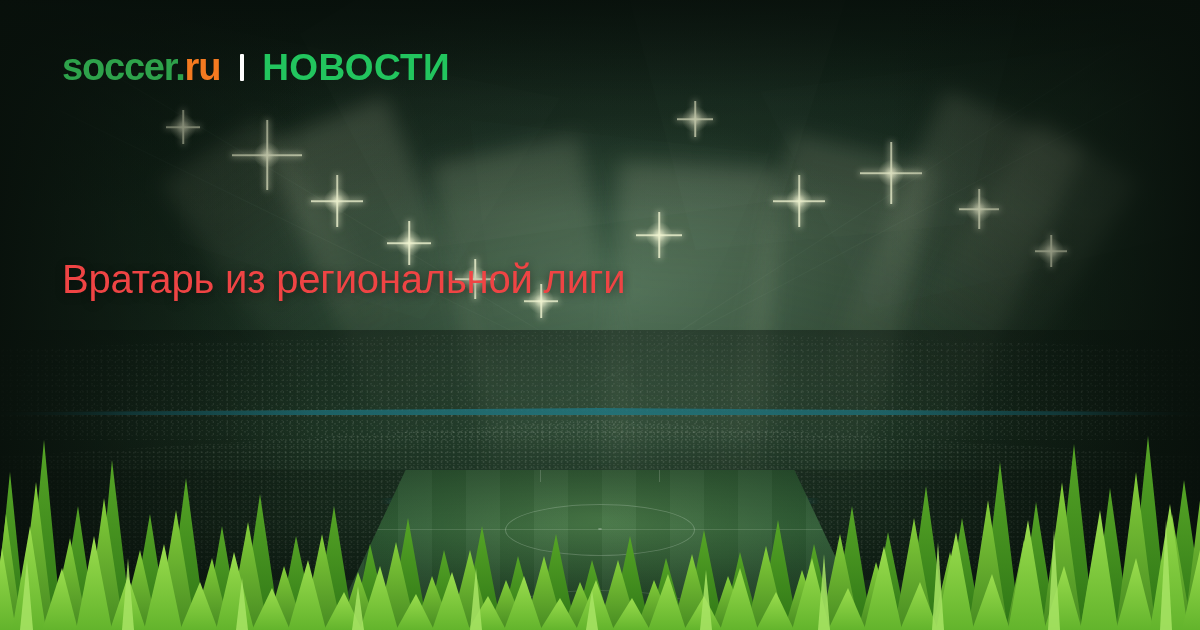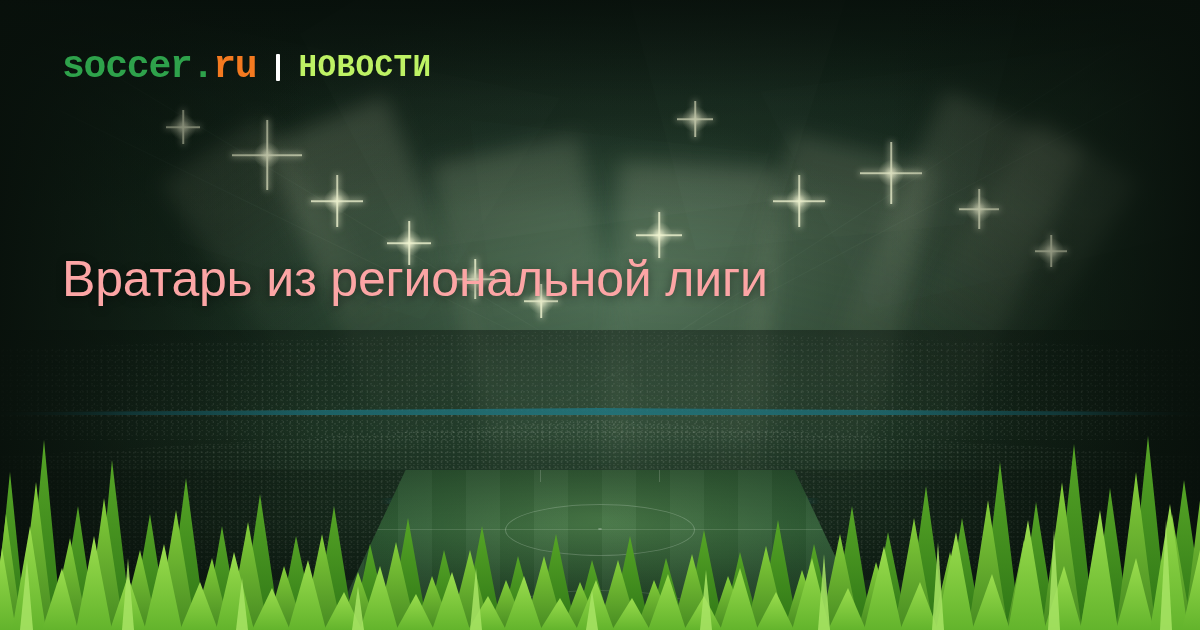"soccer.ru" .brand { font-family: Liberation Mono, monospace -> none }
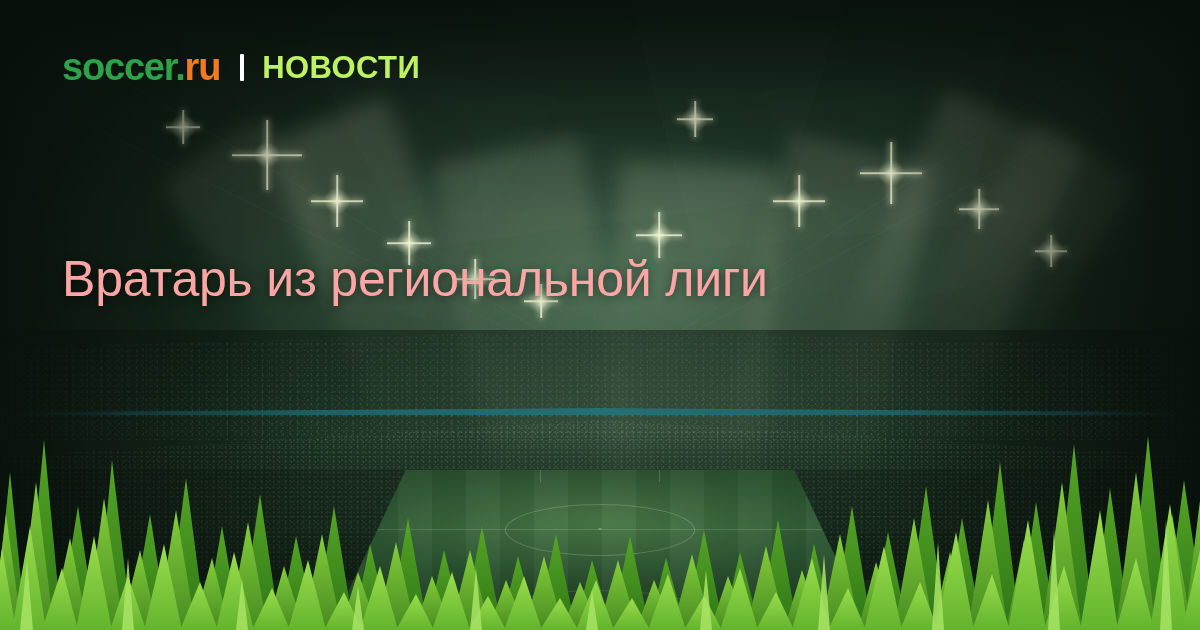"НОВОСТИ" .brand-section { color: #bef264 -> #22c55e; font-size: 31px -> 37px }
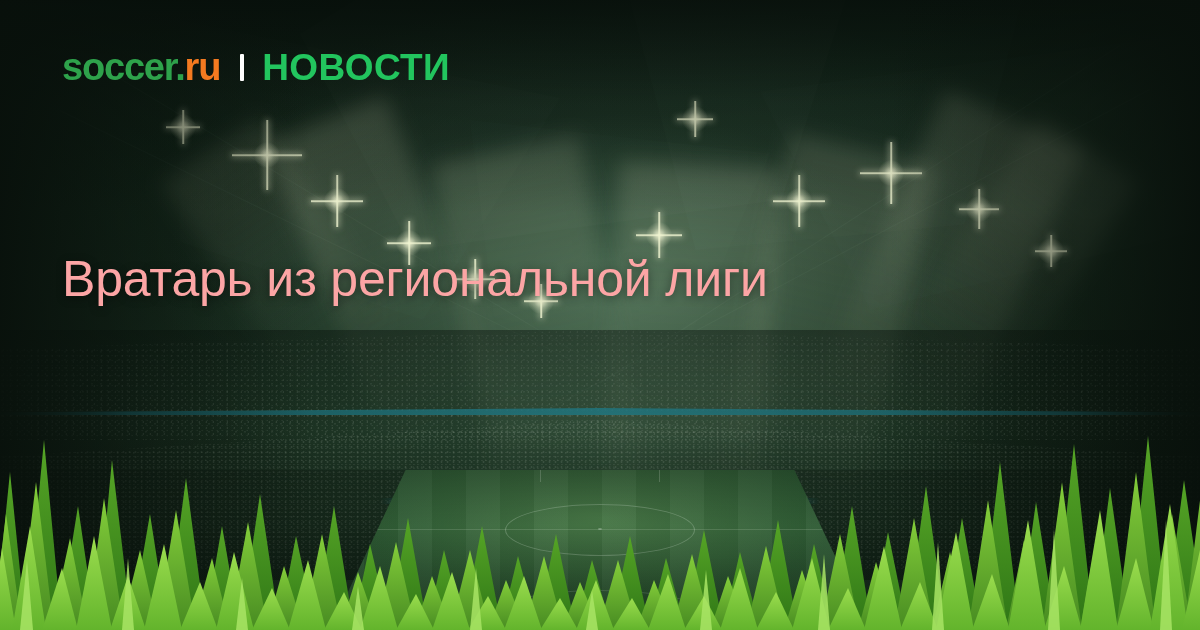"Вратарь из региональной лиги" .headline { color: #fca5a5 -> #ef4444; font-size: 50px -> 40px }
